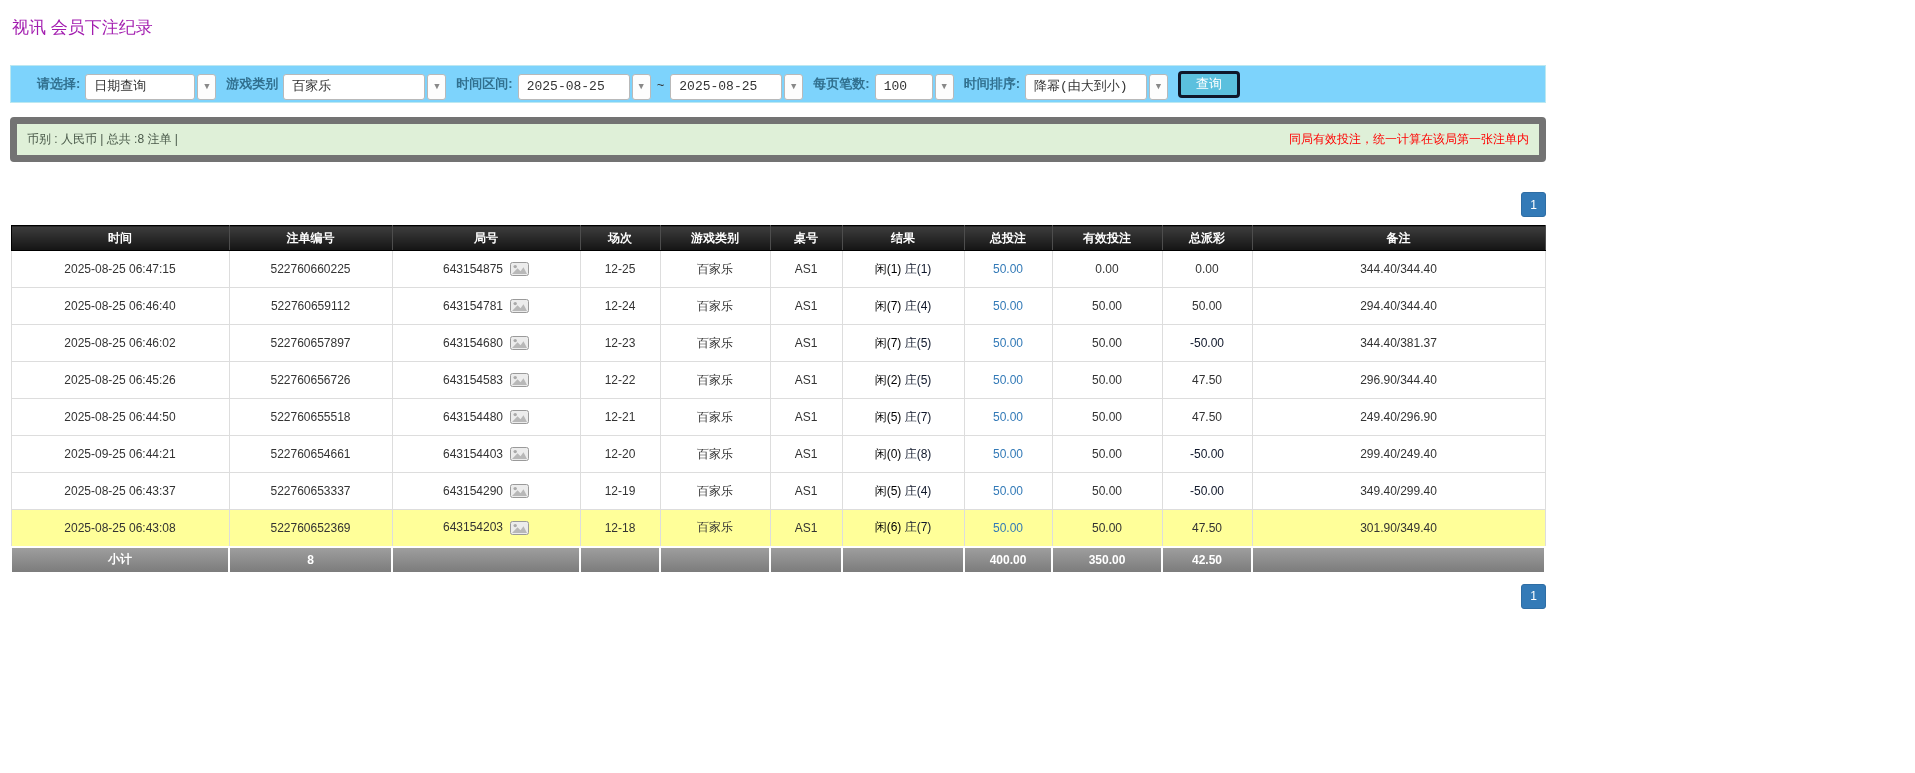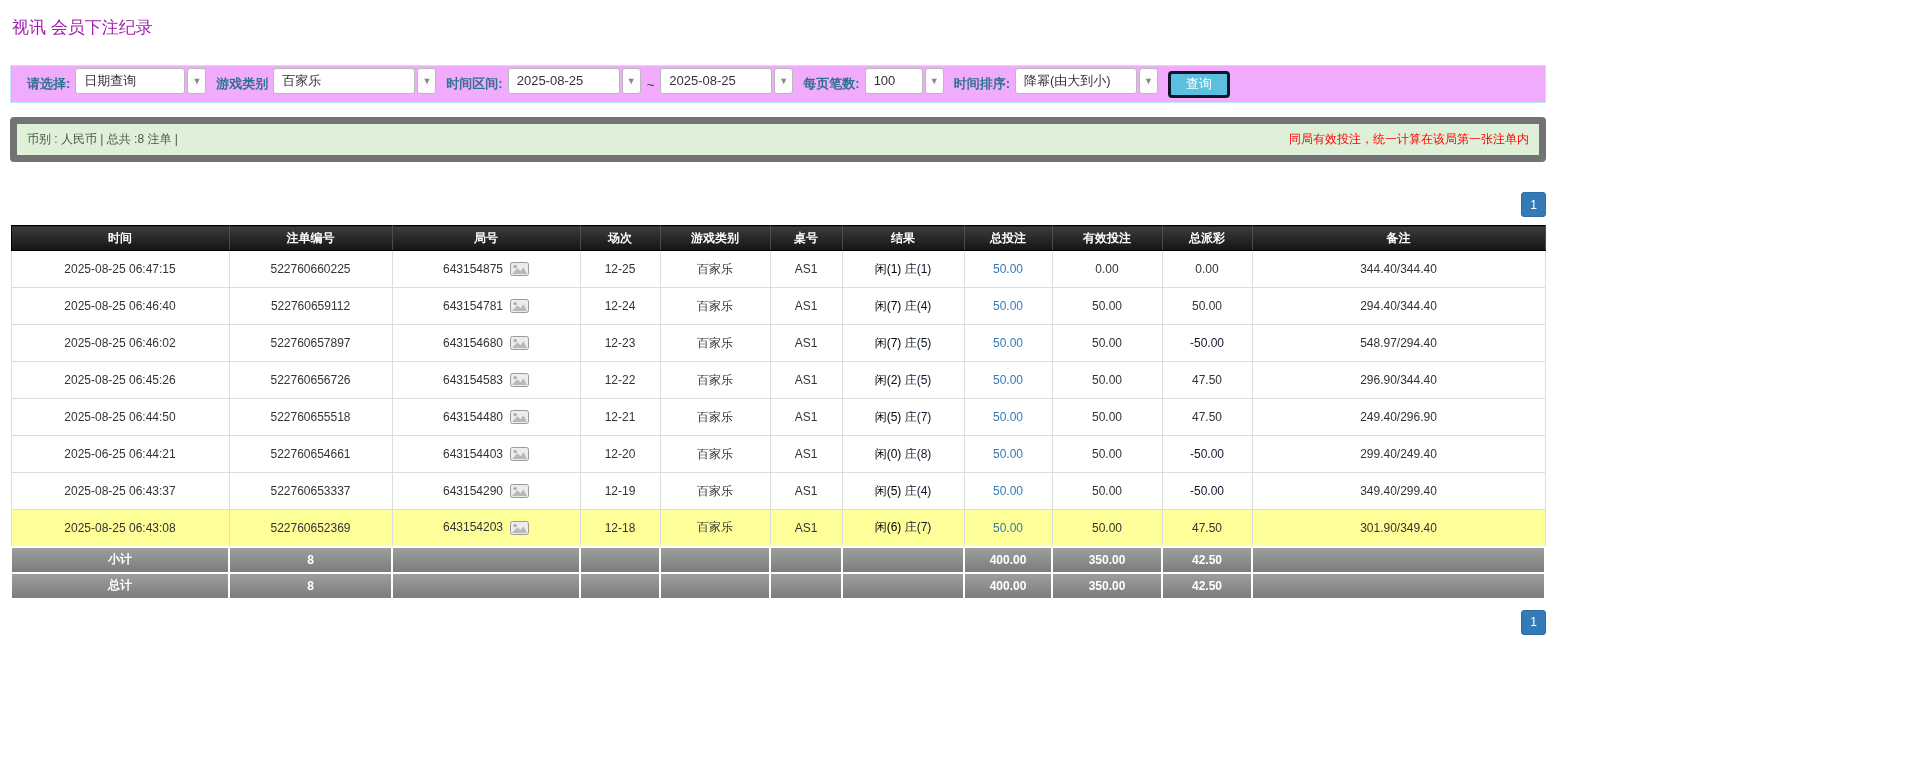"请选择:" .filter-bar { background: #f0abfc -> #7dd3fc; padding: 5px 14px -> 5px 24px }
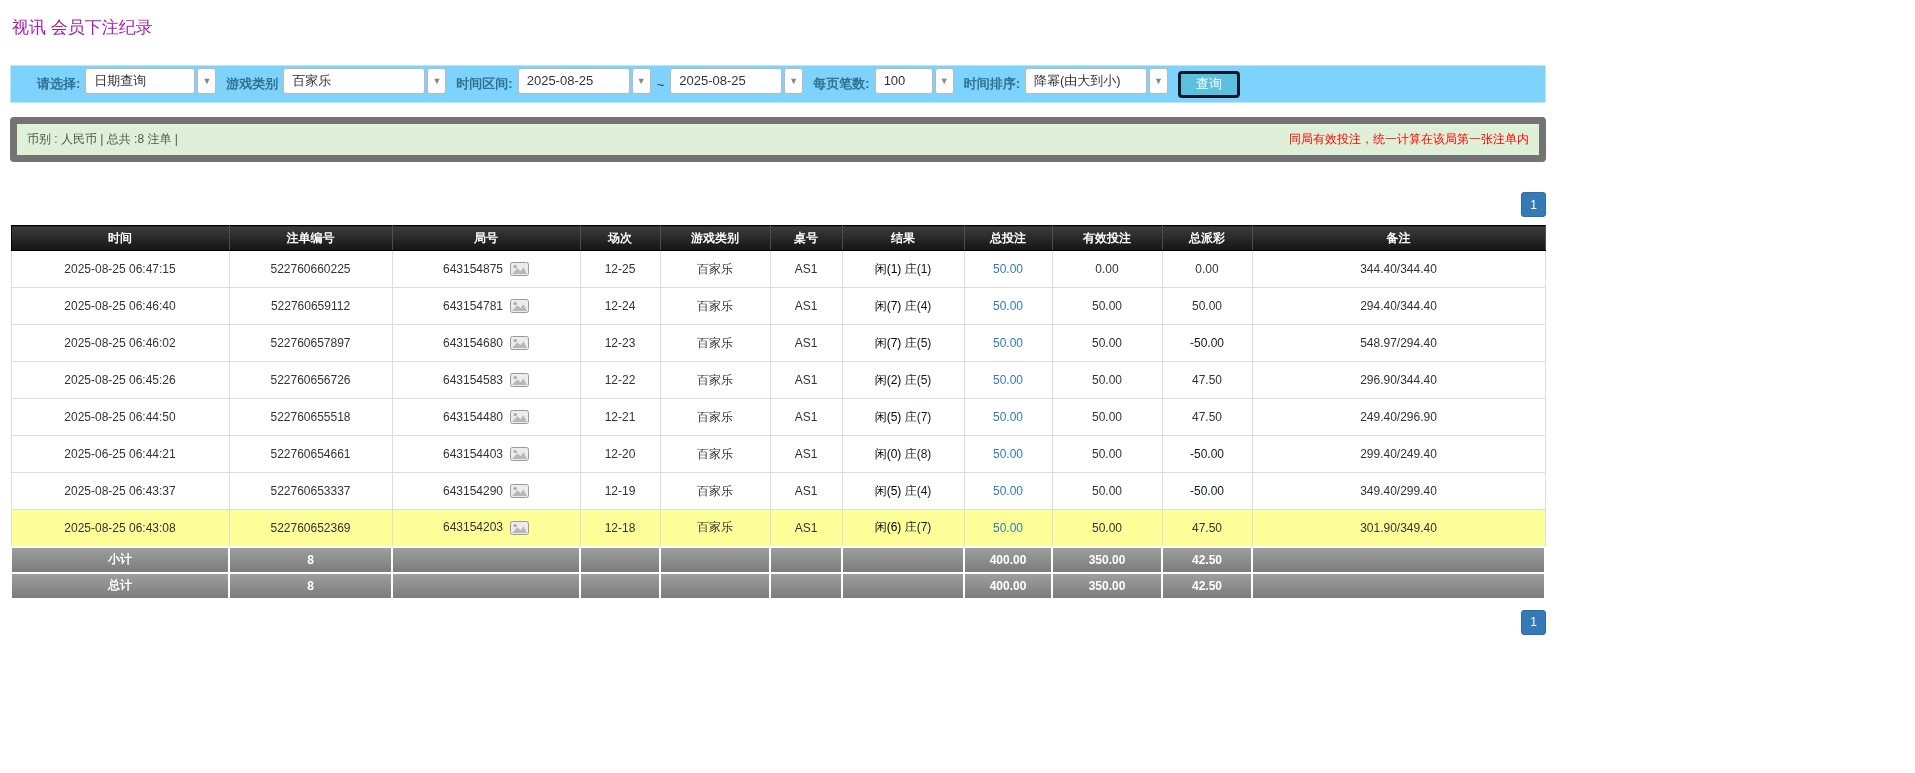"日期查询" .combo { align-items: flex-start -> flex-end; font-family: none -> Liberation Mono, monospace }
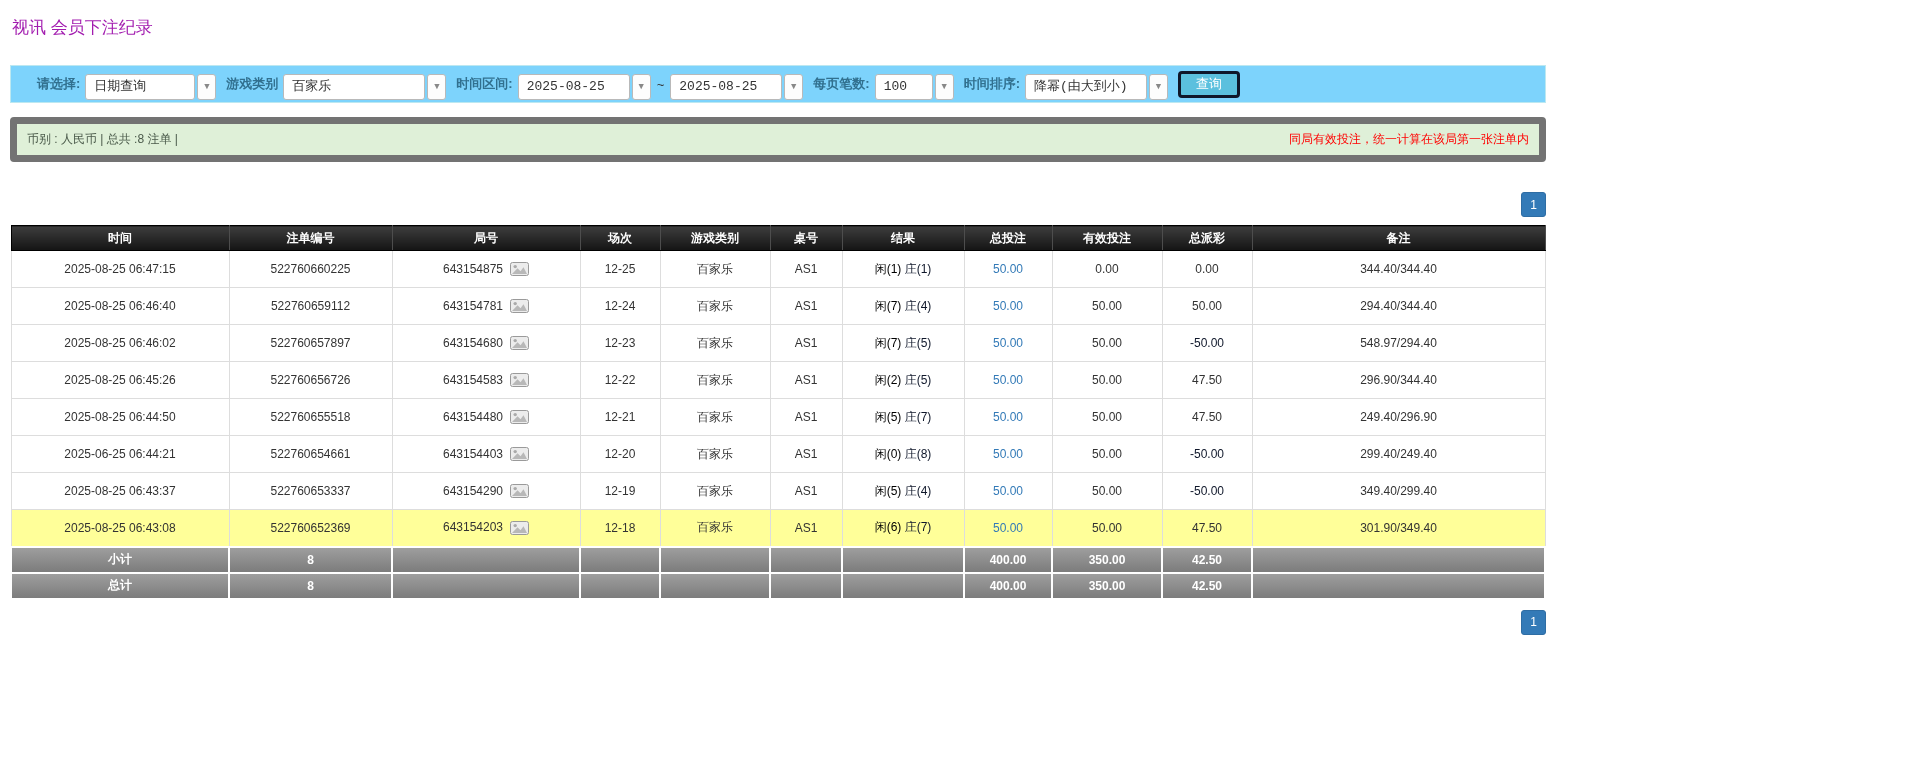"548.97/294.40" td { text: 548.97/294.40 -> 344.40/381.37 }
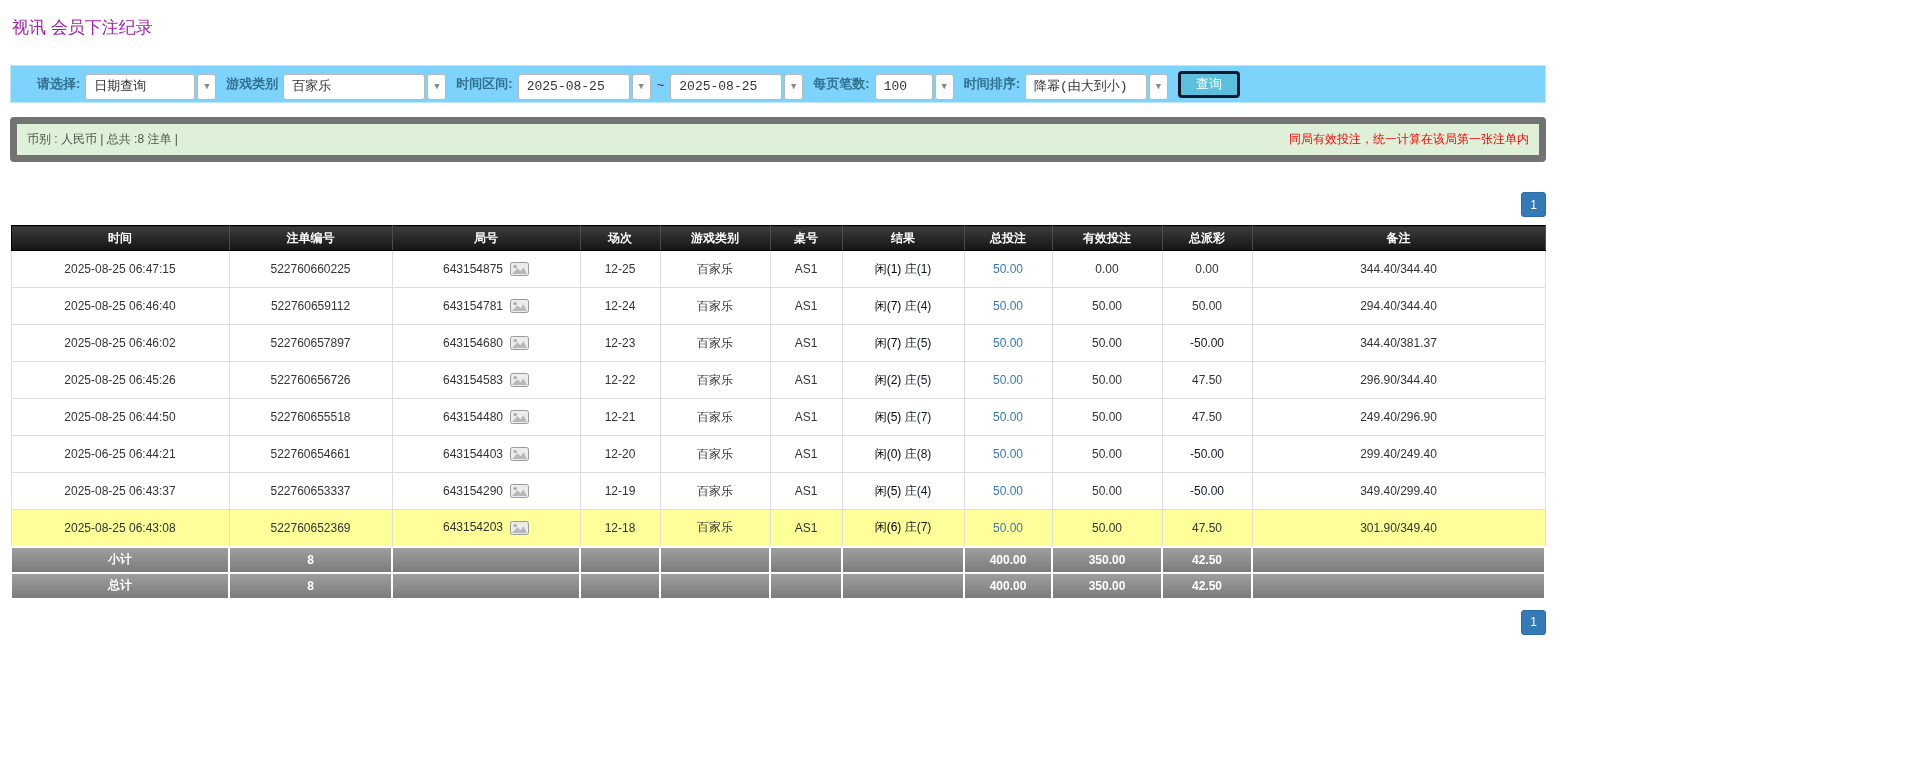"2025-06-25 06:44:21" td { text: 2025-06-25 -> 2025-09-25 }
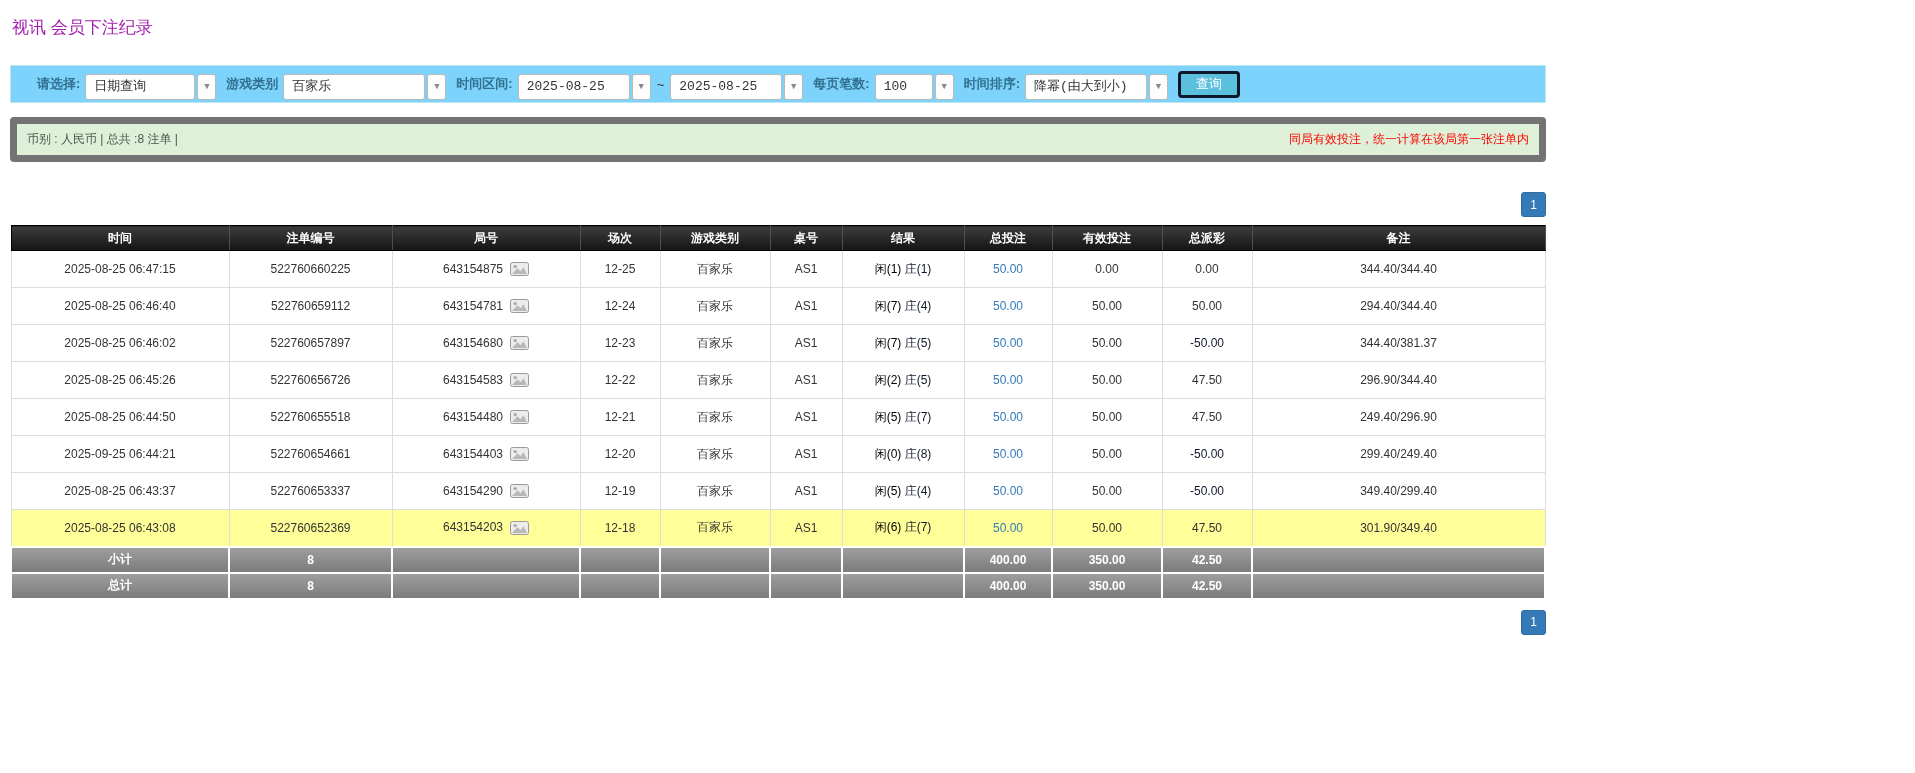"总计" tr.foot { html: <tr> <td>总计</td> <td>8</td> <td></td> <td></td> <td></td> <td></td> <td></td> <td>400.00</td> <td>350.00</td> <td>42.50</td> <td></td> </tr> -> none }
